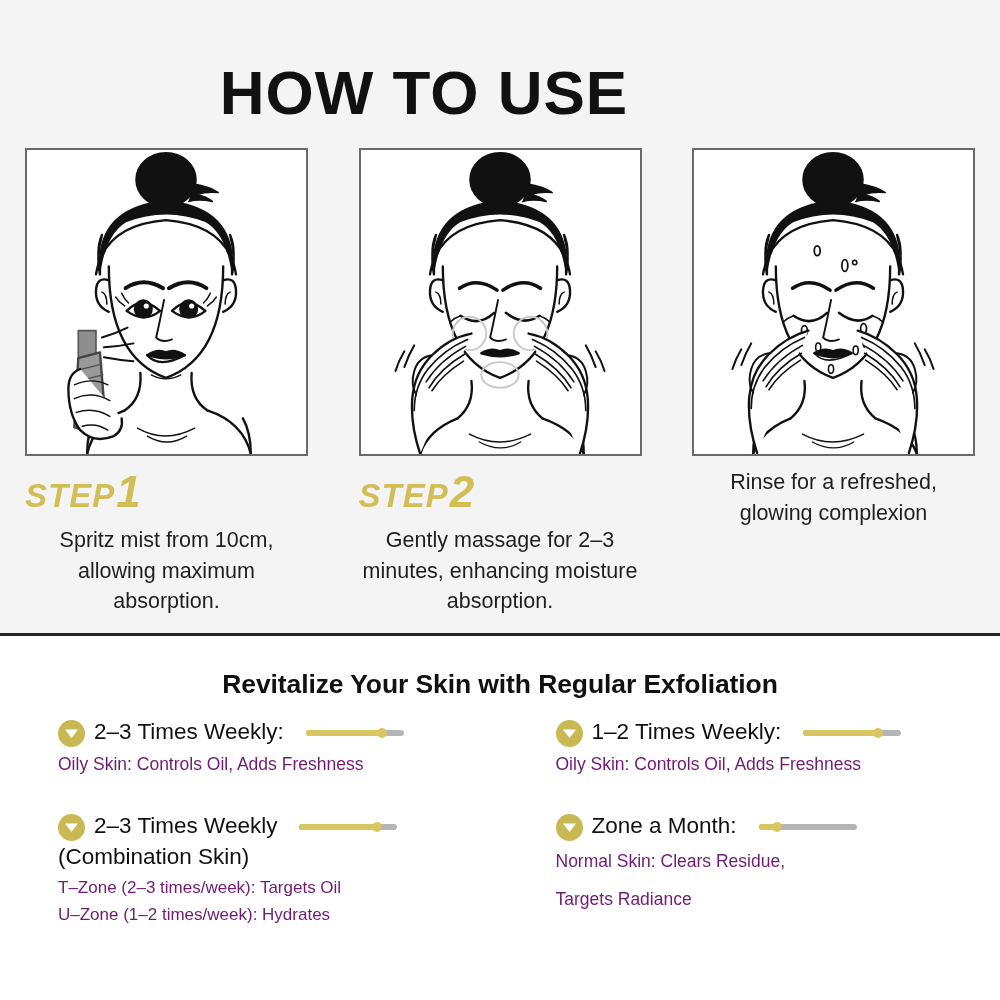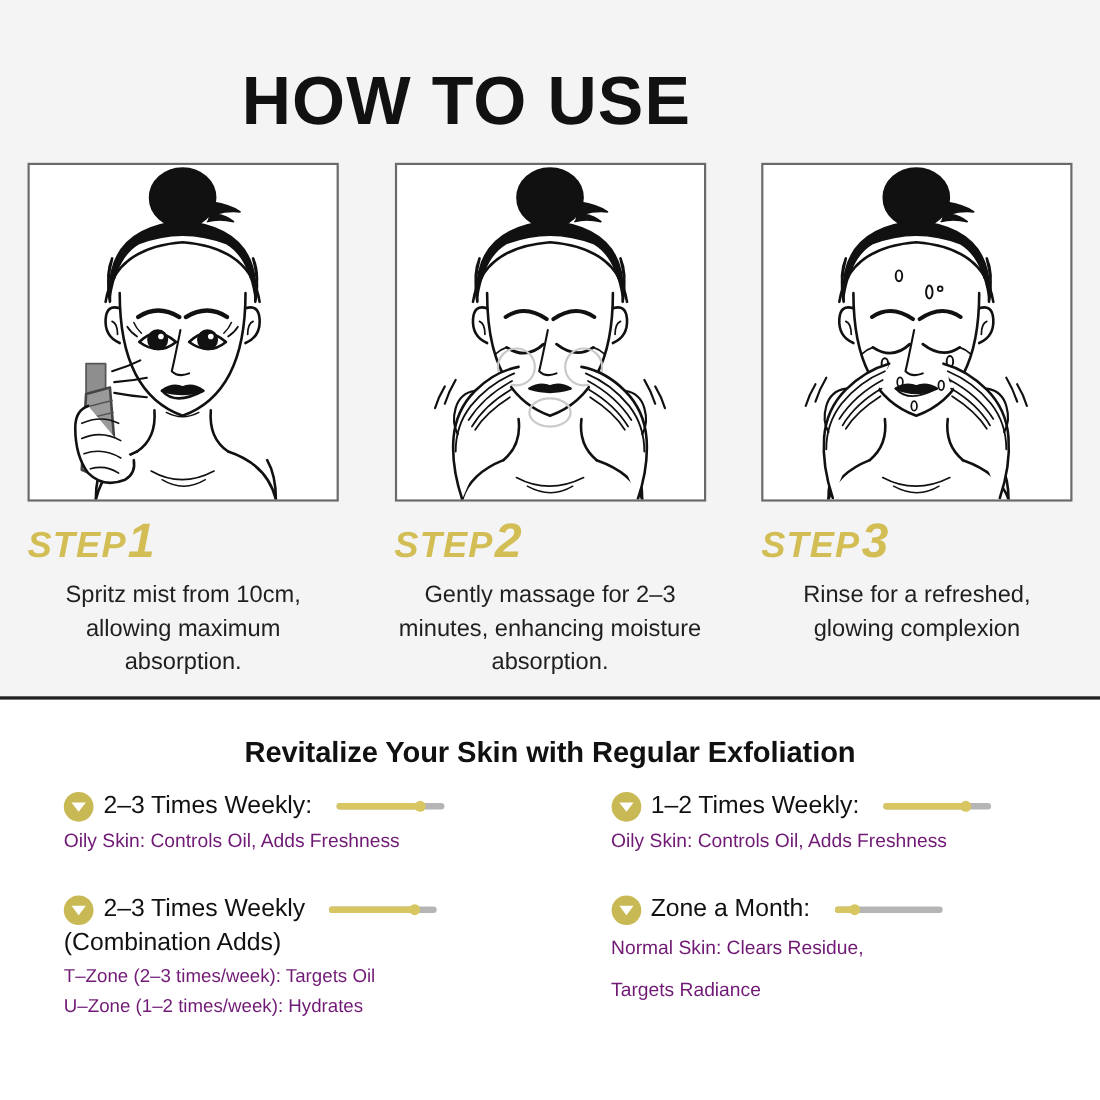"STEP3" div.step-label { html: <div> <span>STEP</span><span>3</span> </div> -> none }
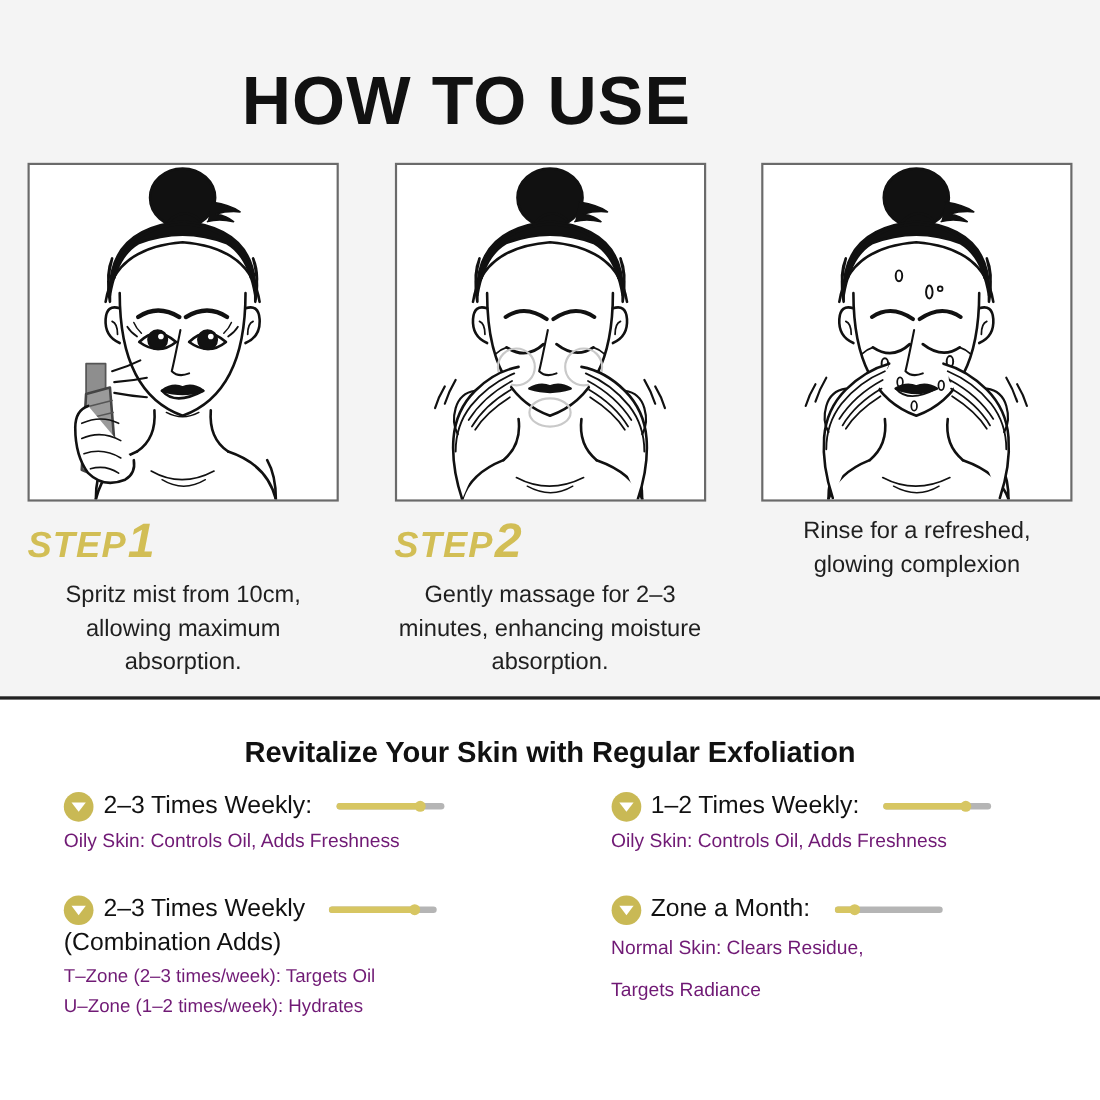"(Combination Adds)" div.freq-title2 { text: Adds -> Skin }
